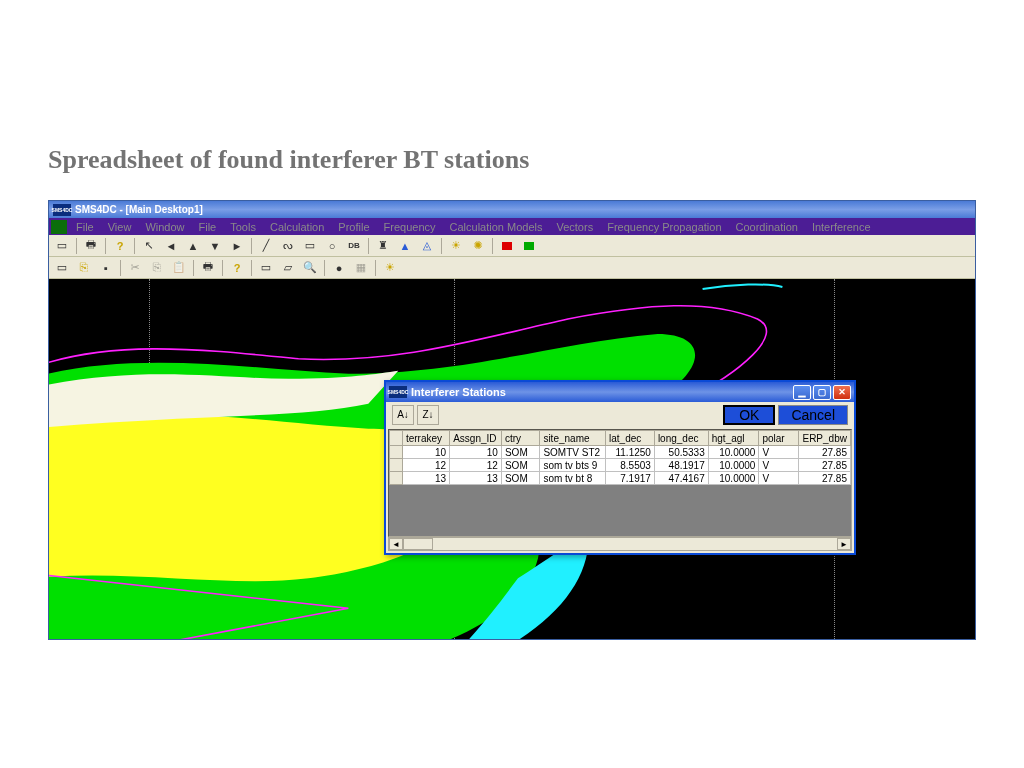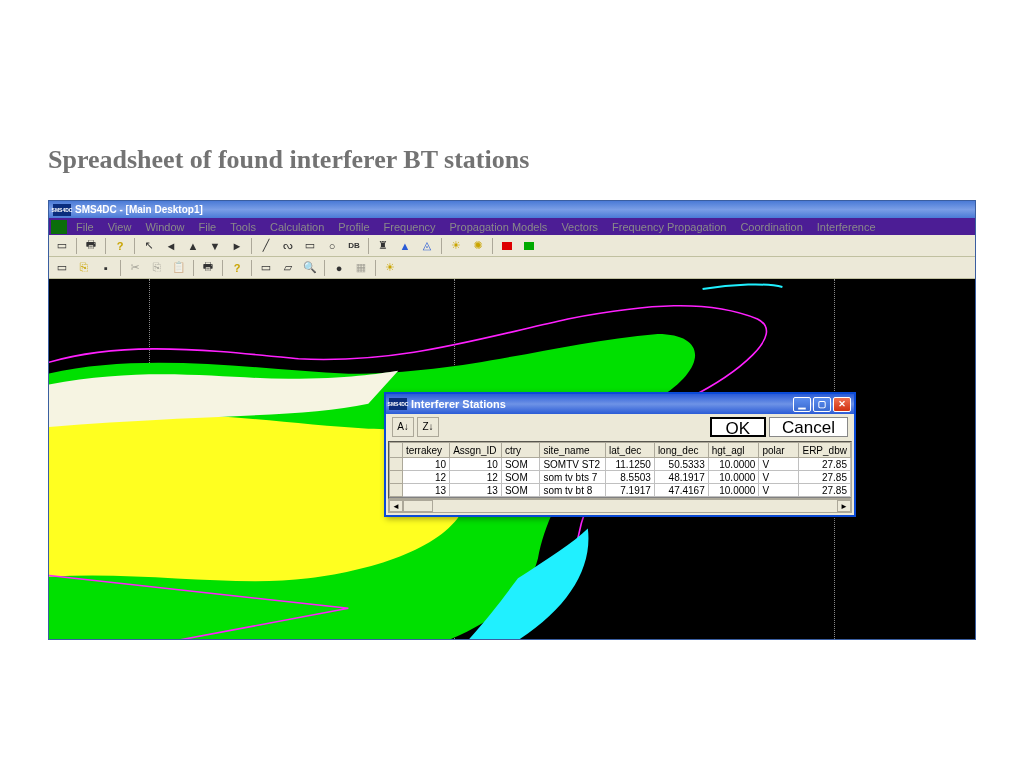"Propagation Models" span { text: Propagation -> Calculation }
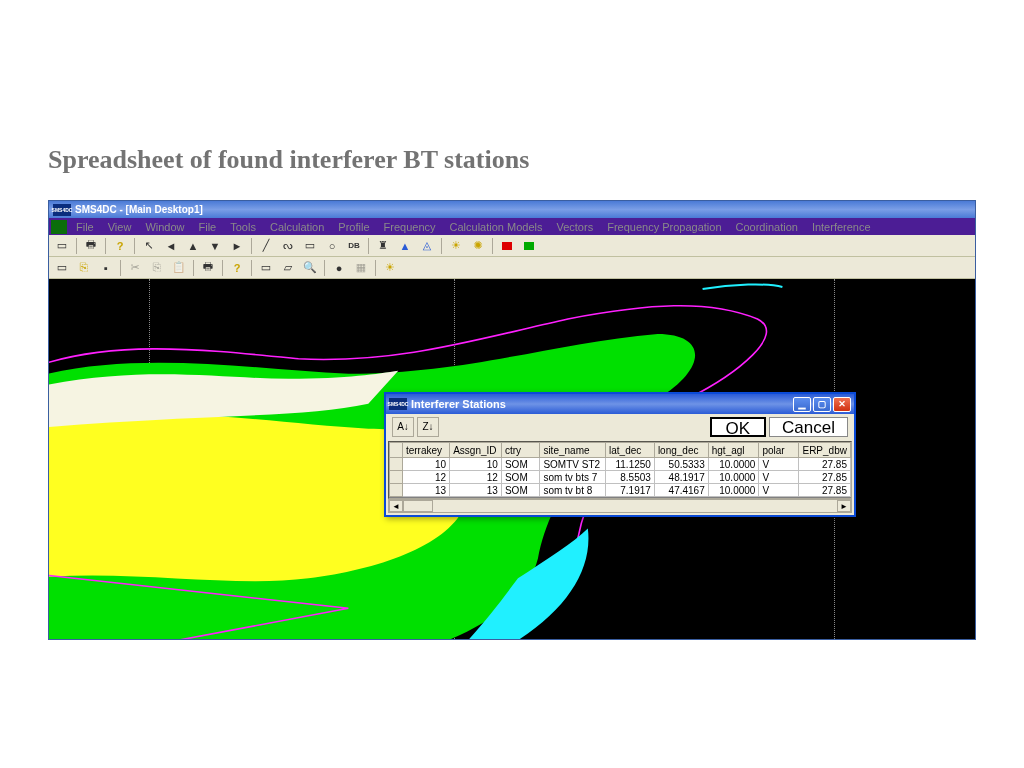"Interferer Stations" .dialog { height: 125px -> 175px; top: 392px -> 380px }
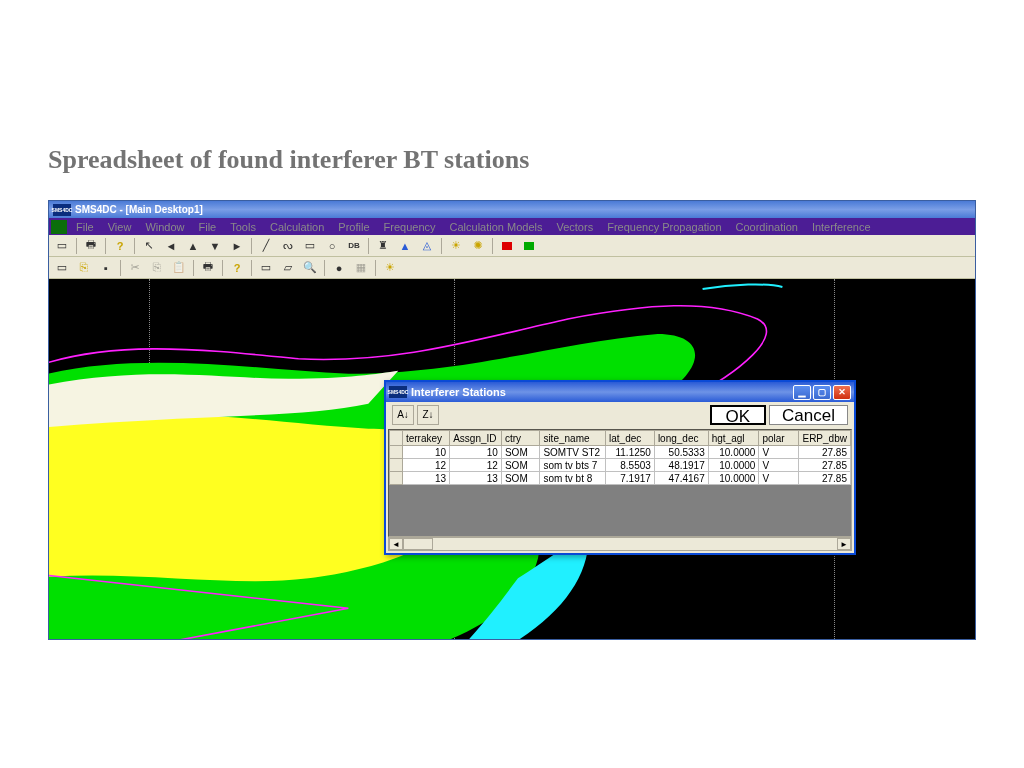"OK" .dlg-btn { background: #ffffff -> #1d4ed8; font-size: 17px -> 14px }
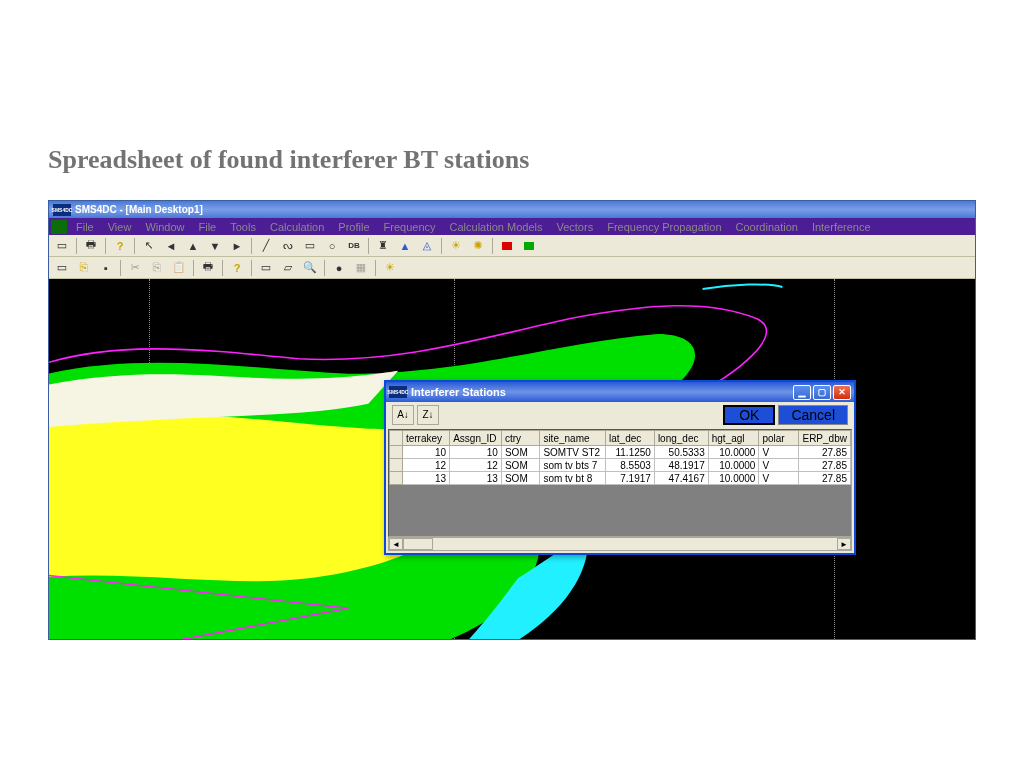"som tv bts 7" td { text: 7 -> 9 }
